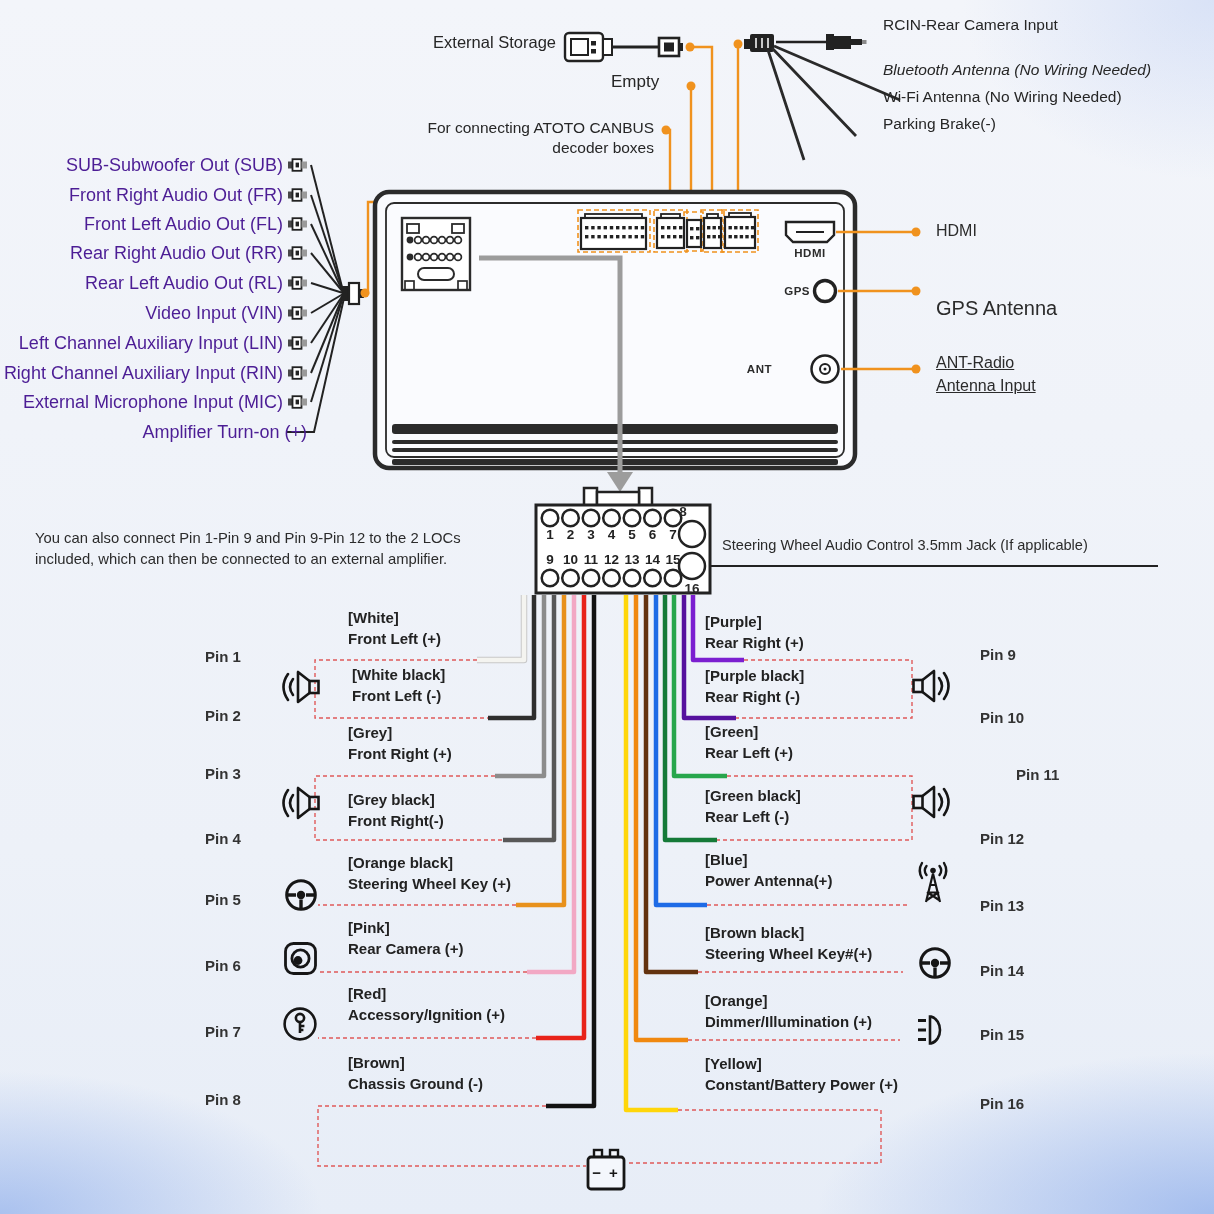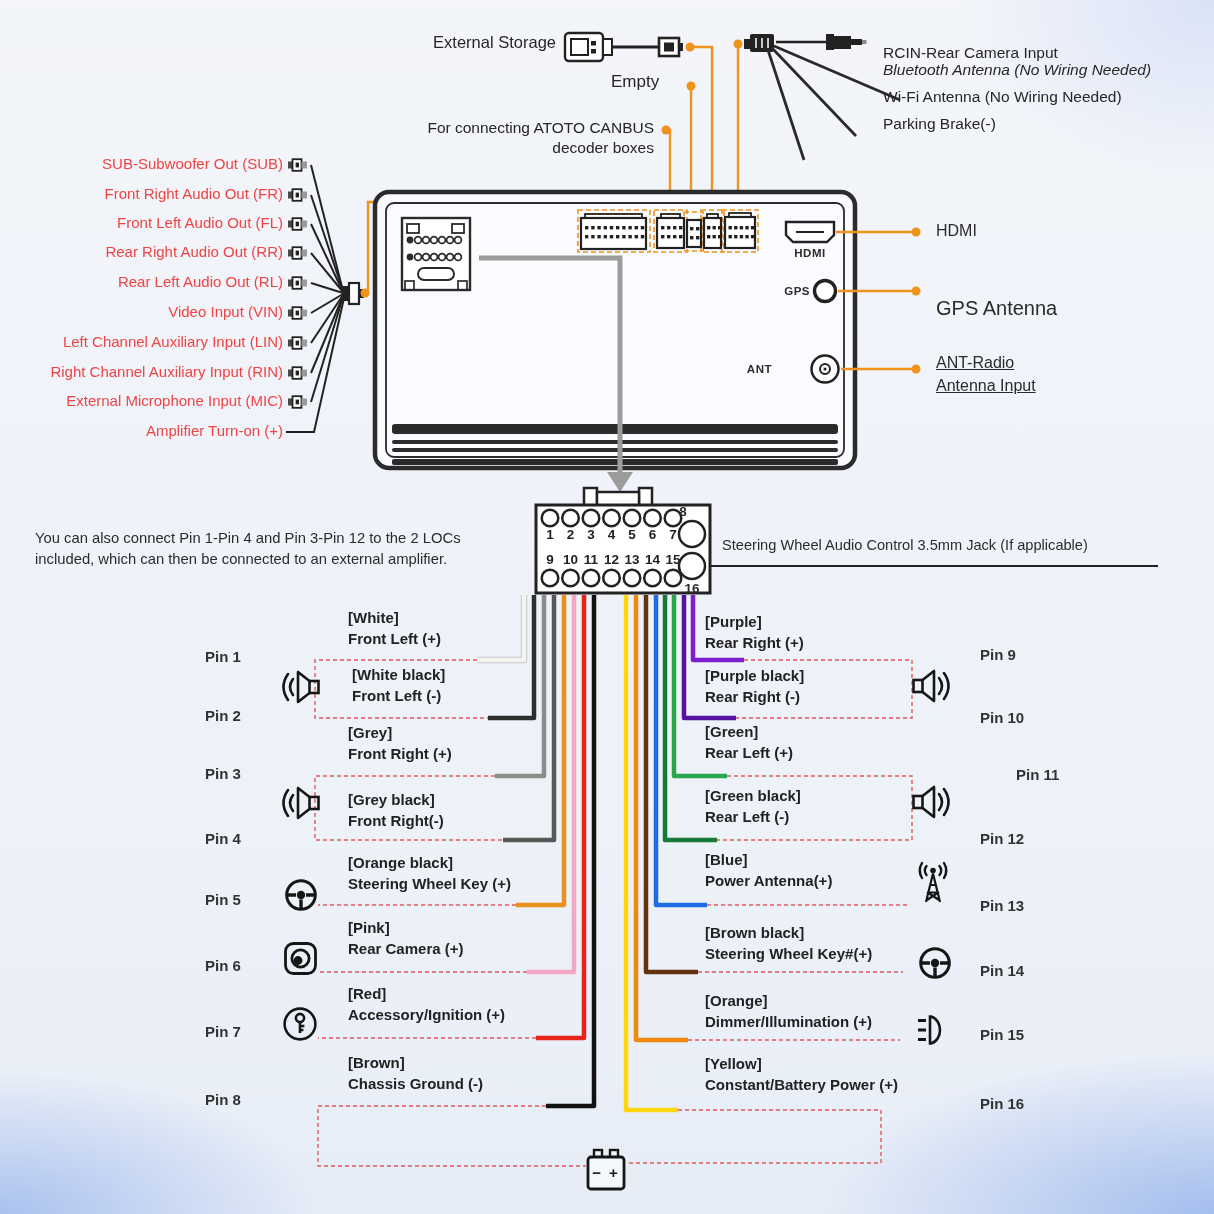"RCIN-Rear Camera Input" div.t { top: 44px -> 16px }
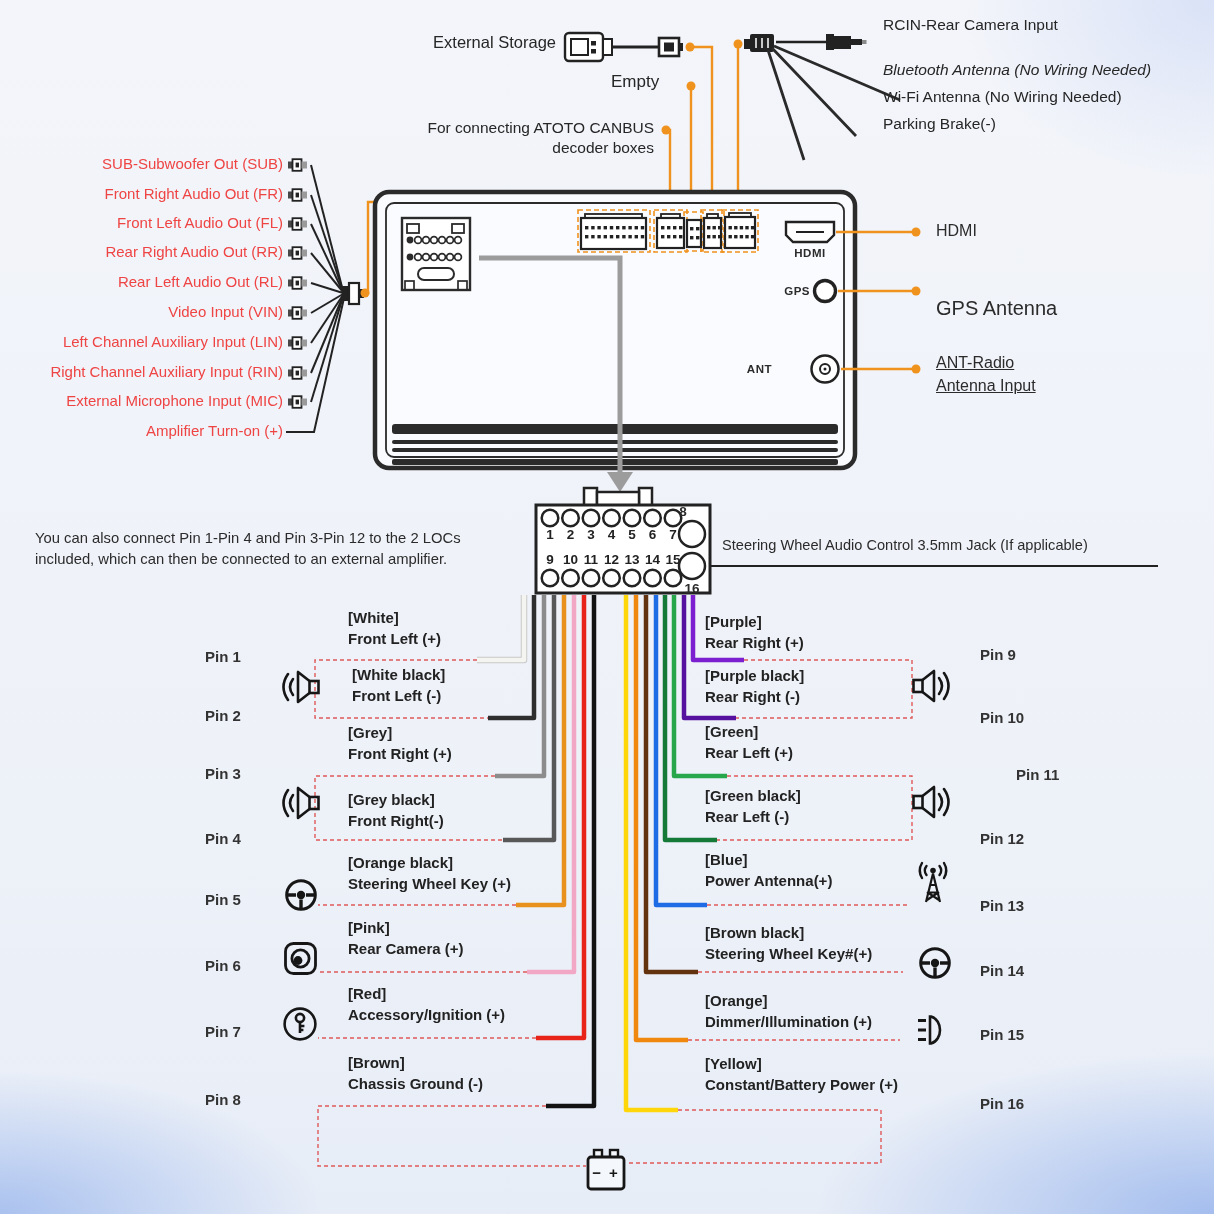"SUB-Subwoofer Out (SUB)" .portlabel { color: #ef4444 -> #4c1d95; font-size: 15px -> 18px }
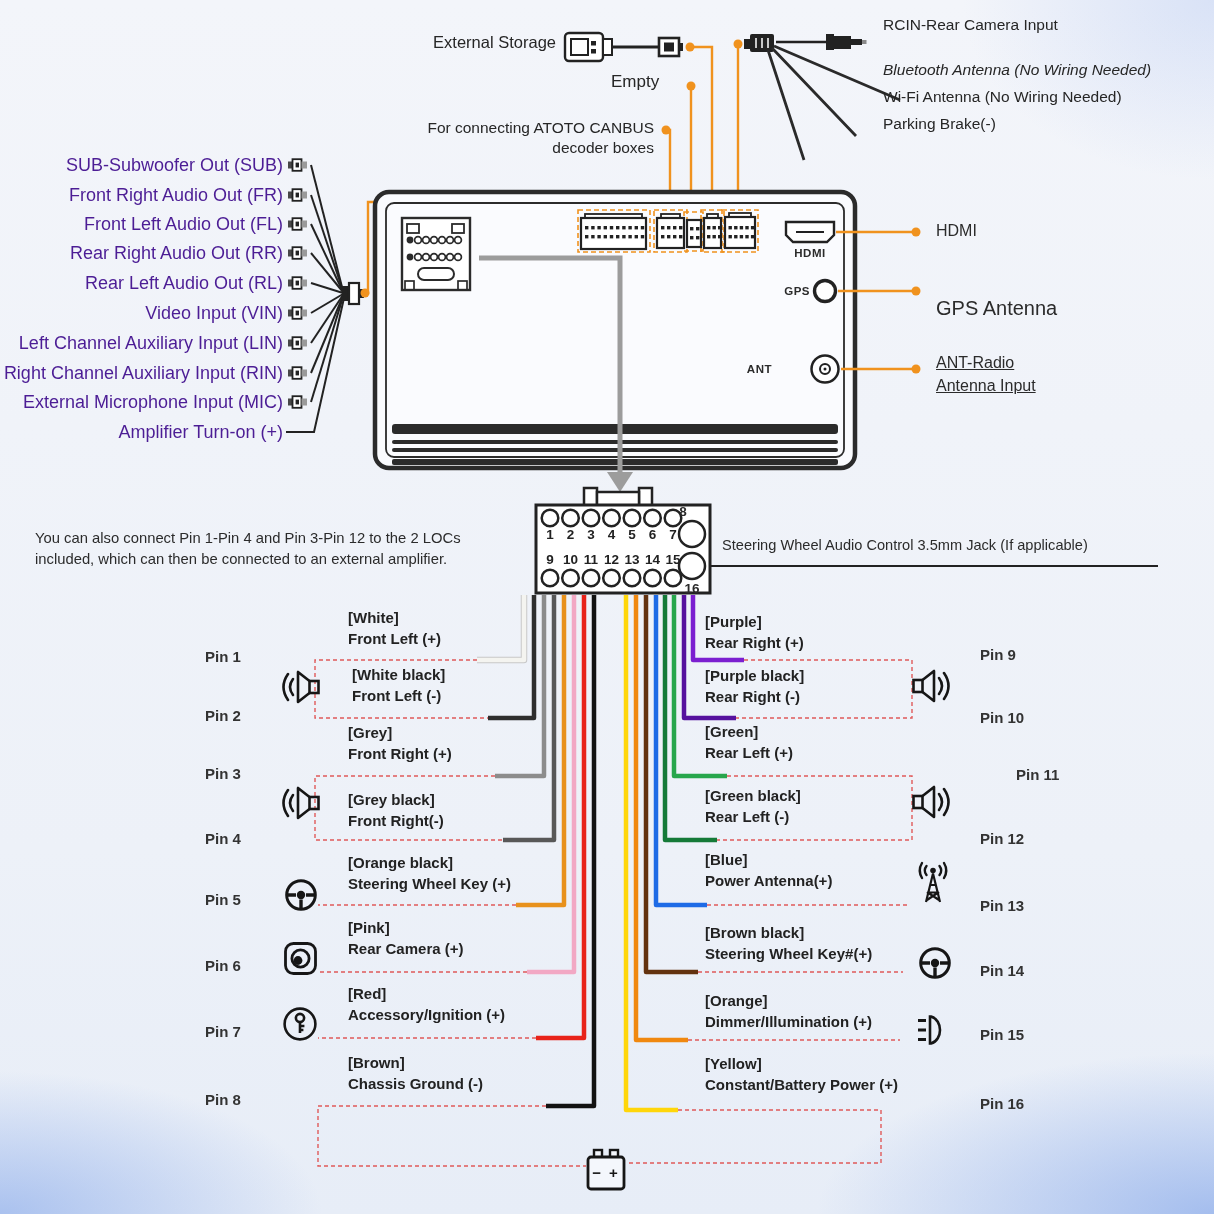"Amplifier Turn-on (+)" div.t { padding-left: none -> 24px }
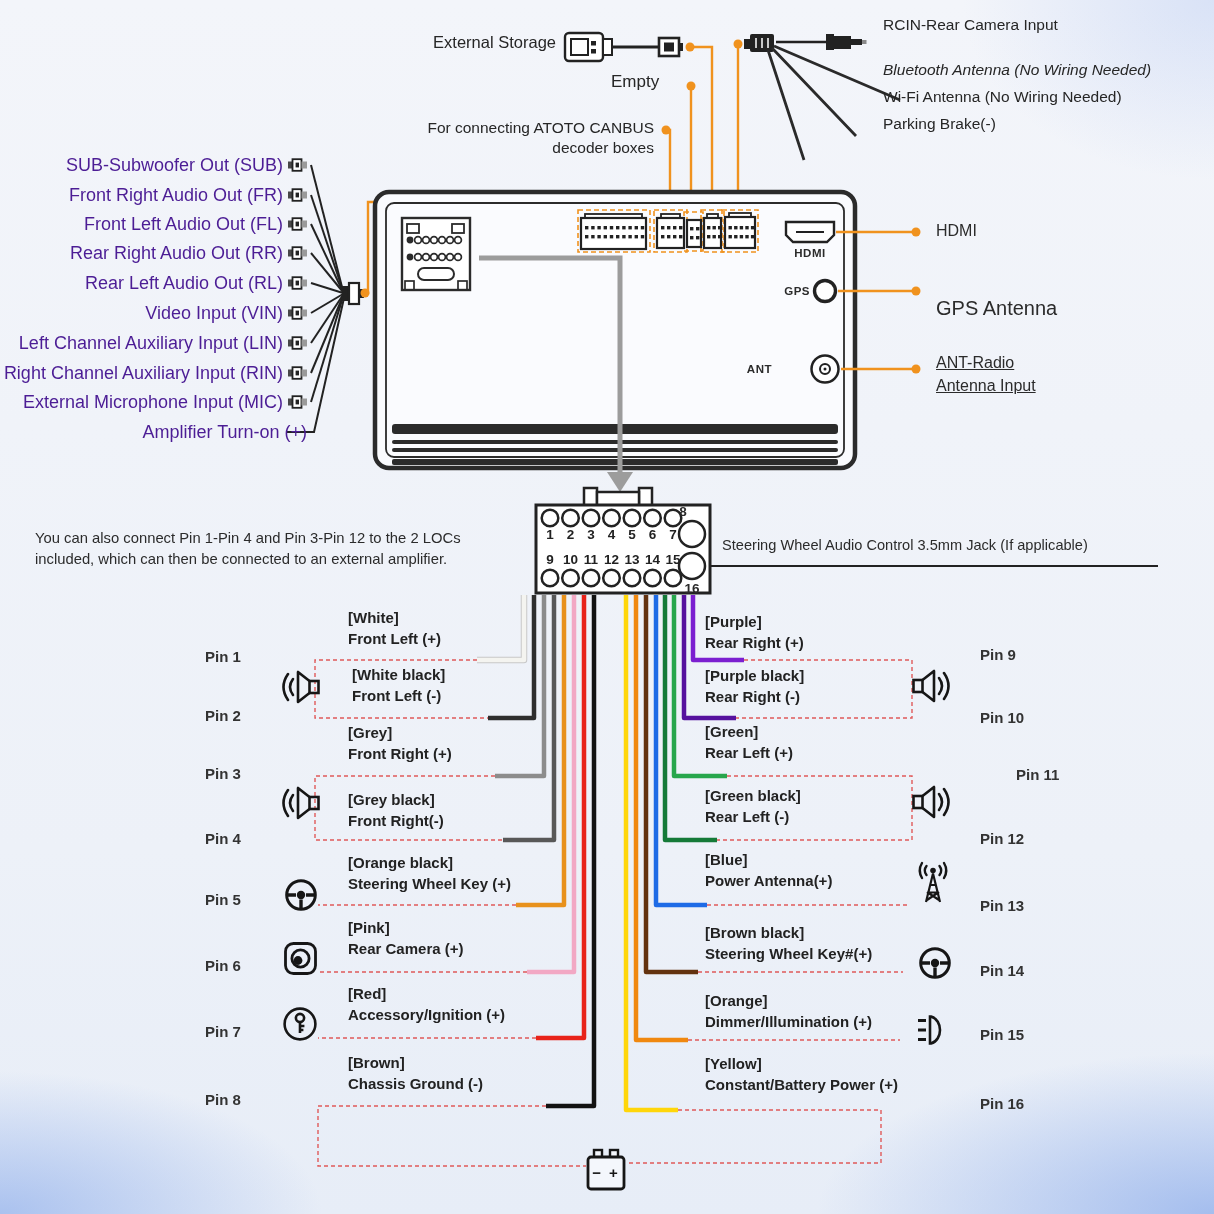"You can also connect Pin" div.t { text: 4 and Pin 3-Pin -> 9 and Pin 9-Pin }
